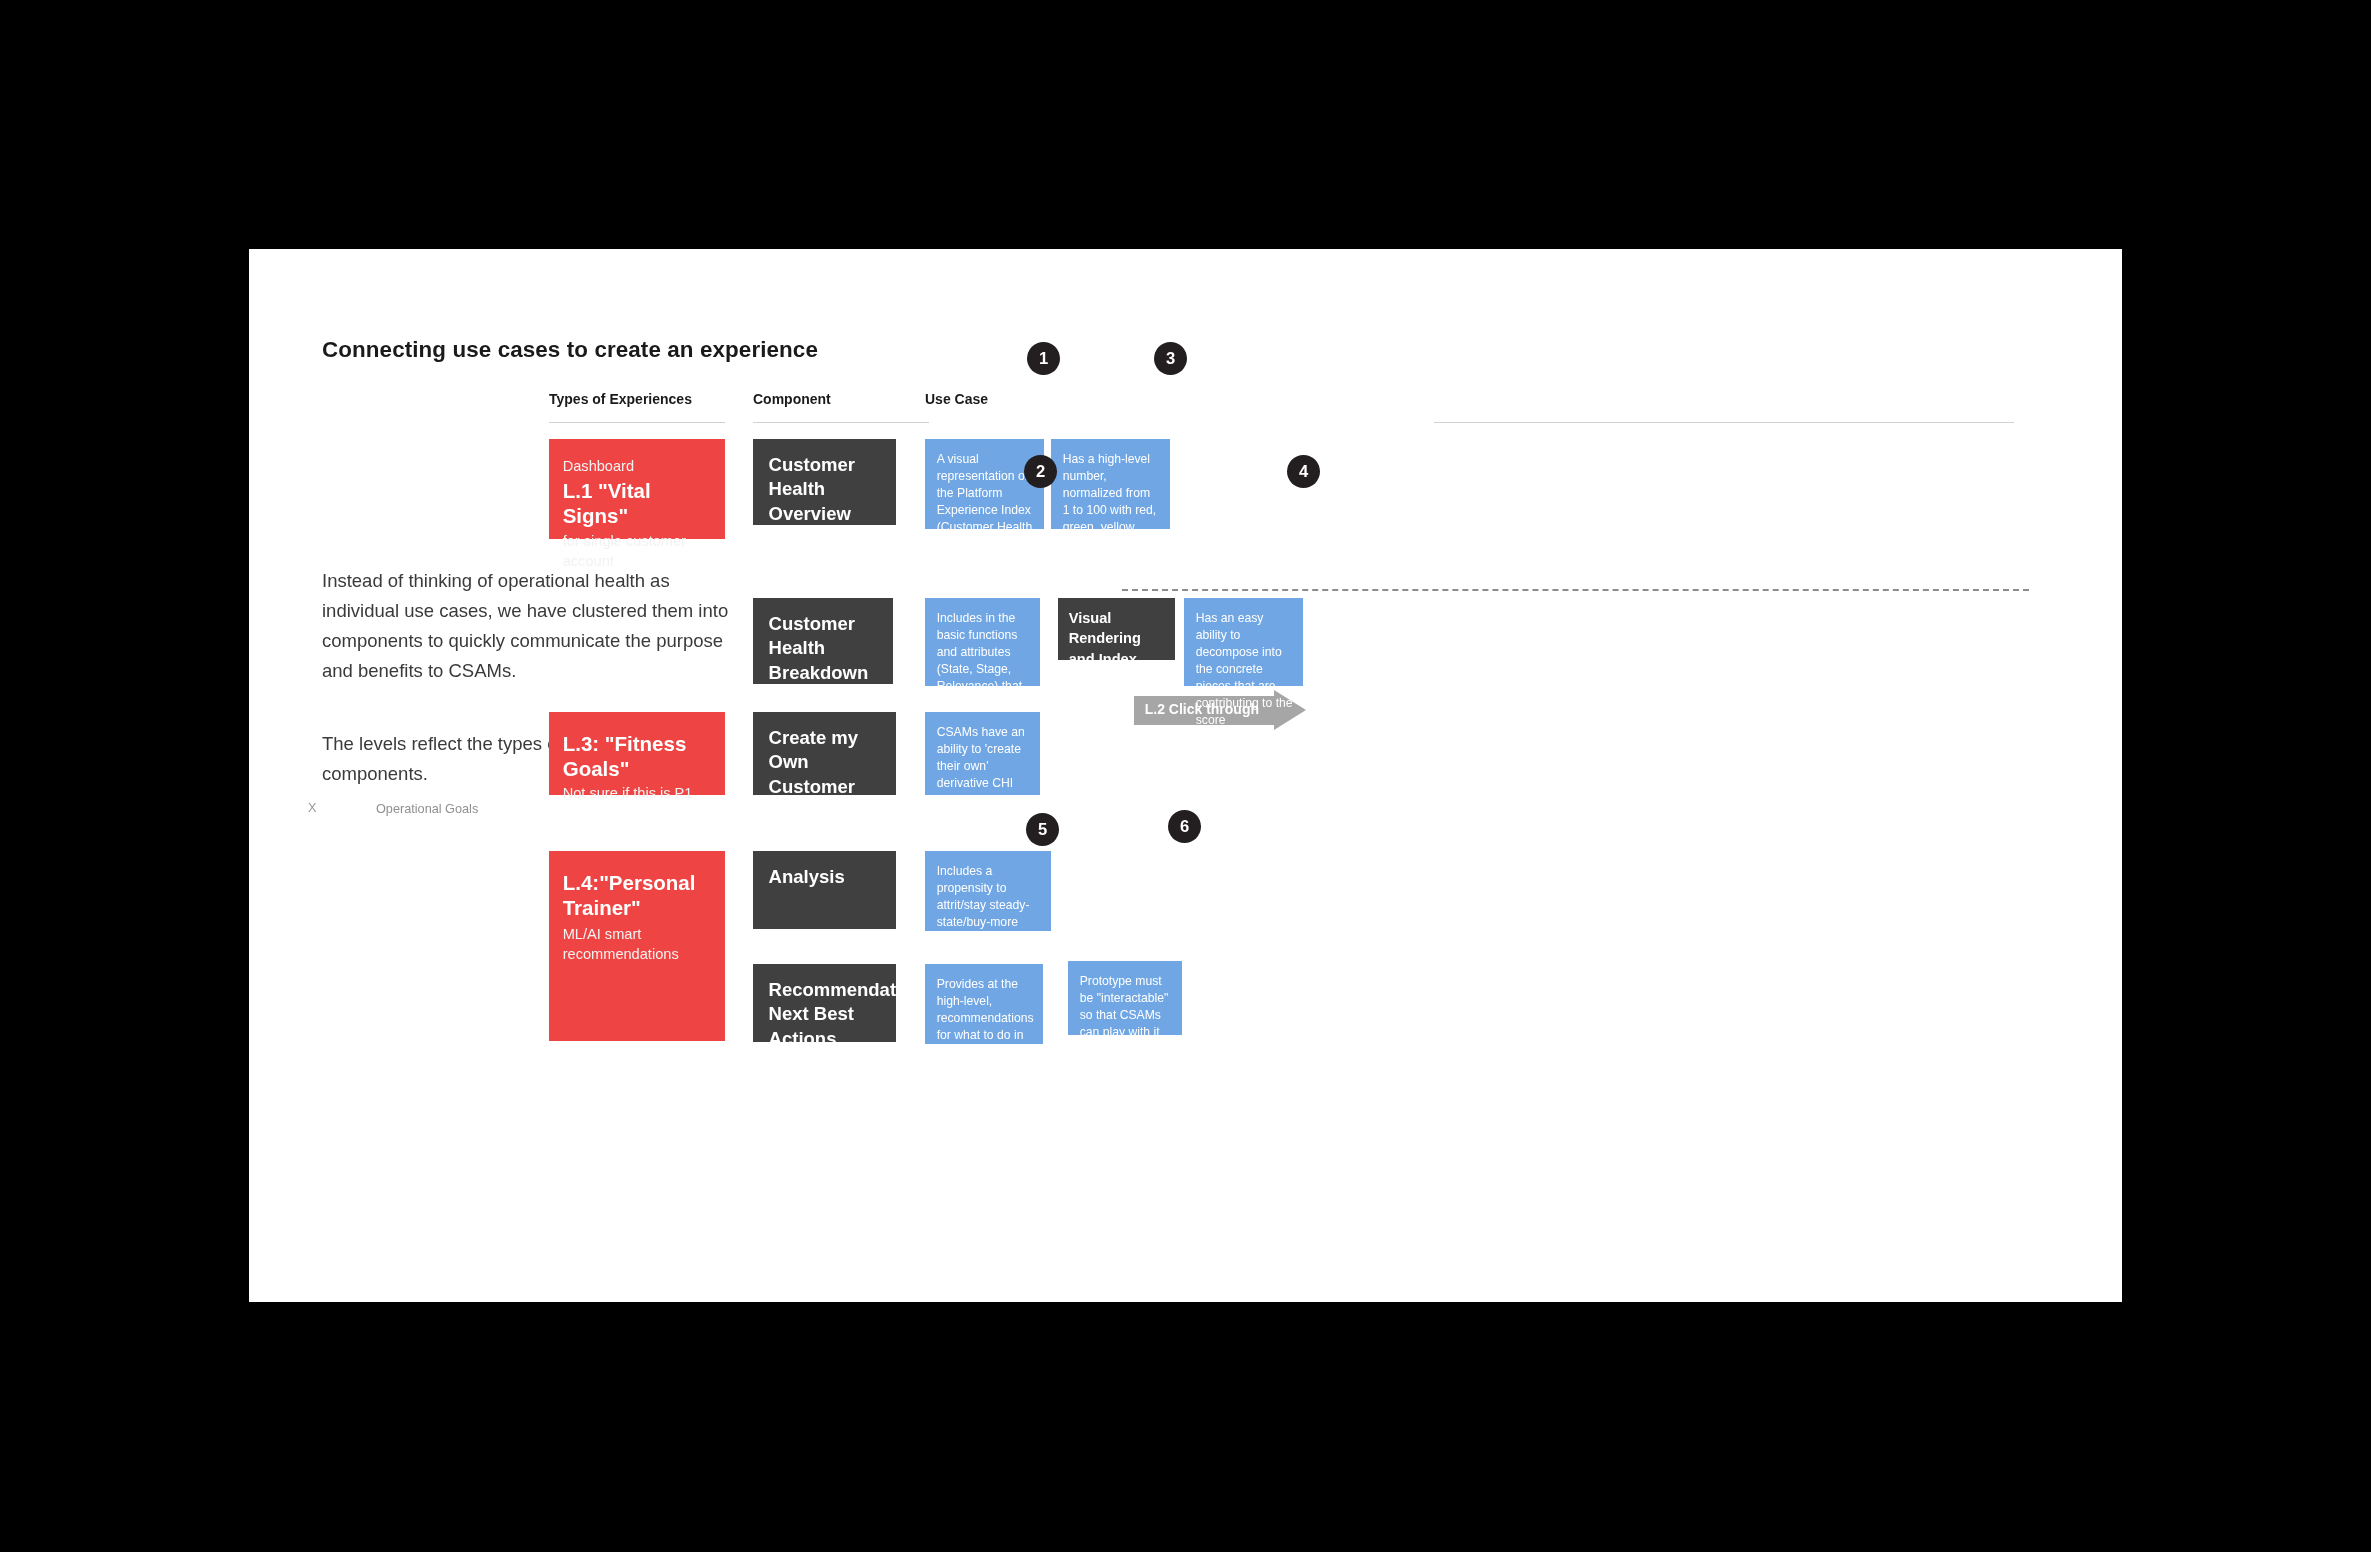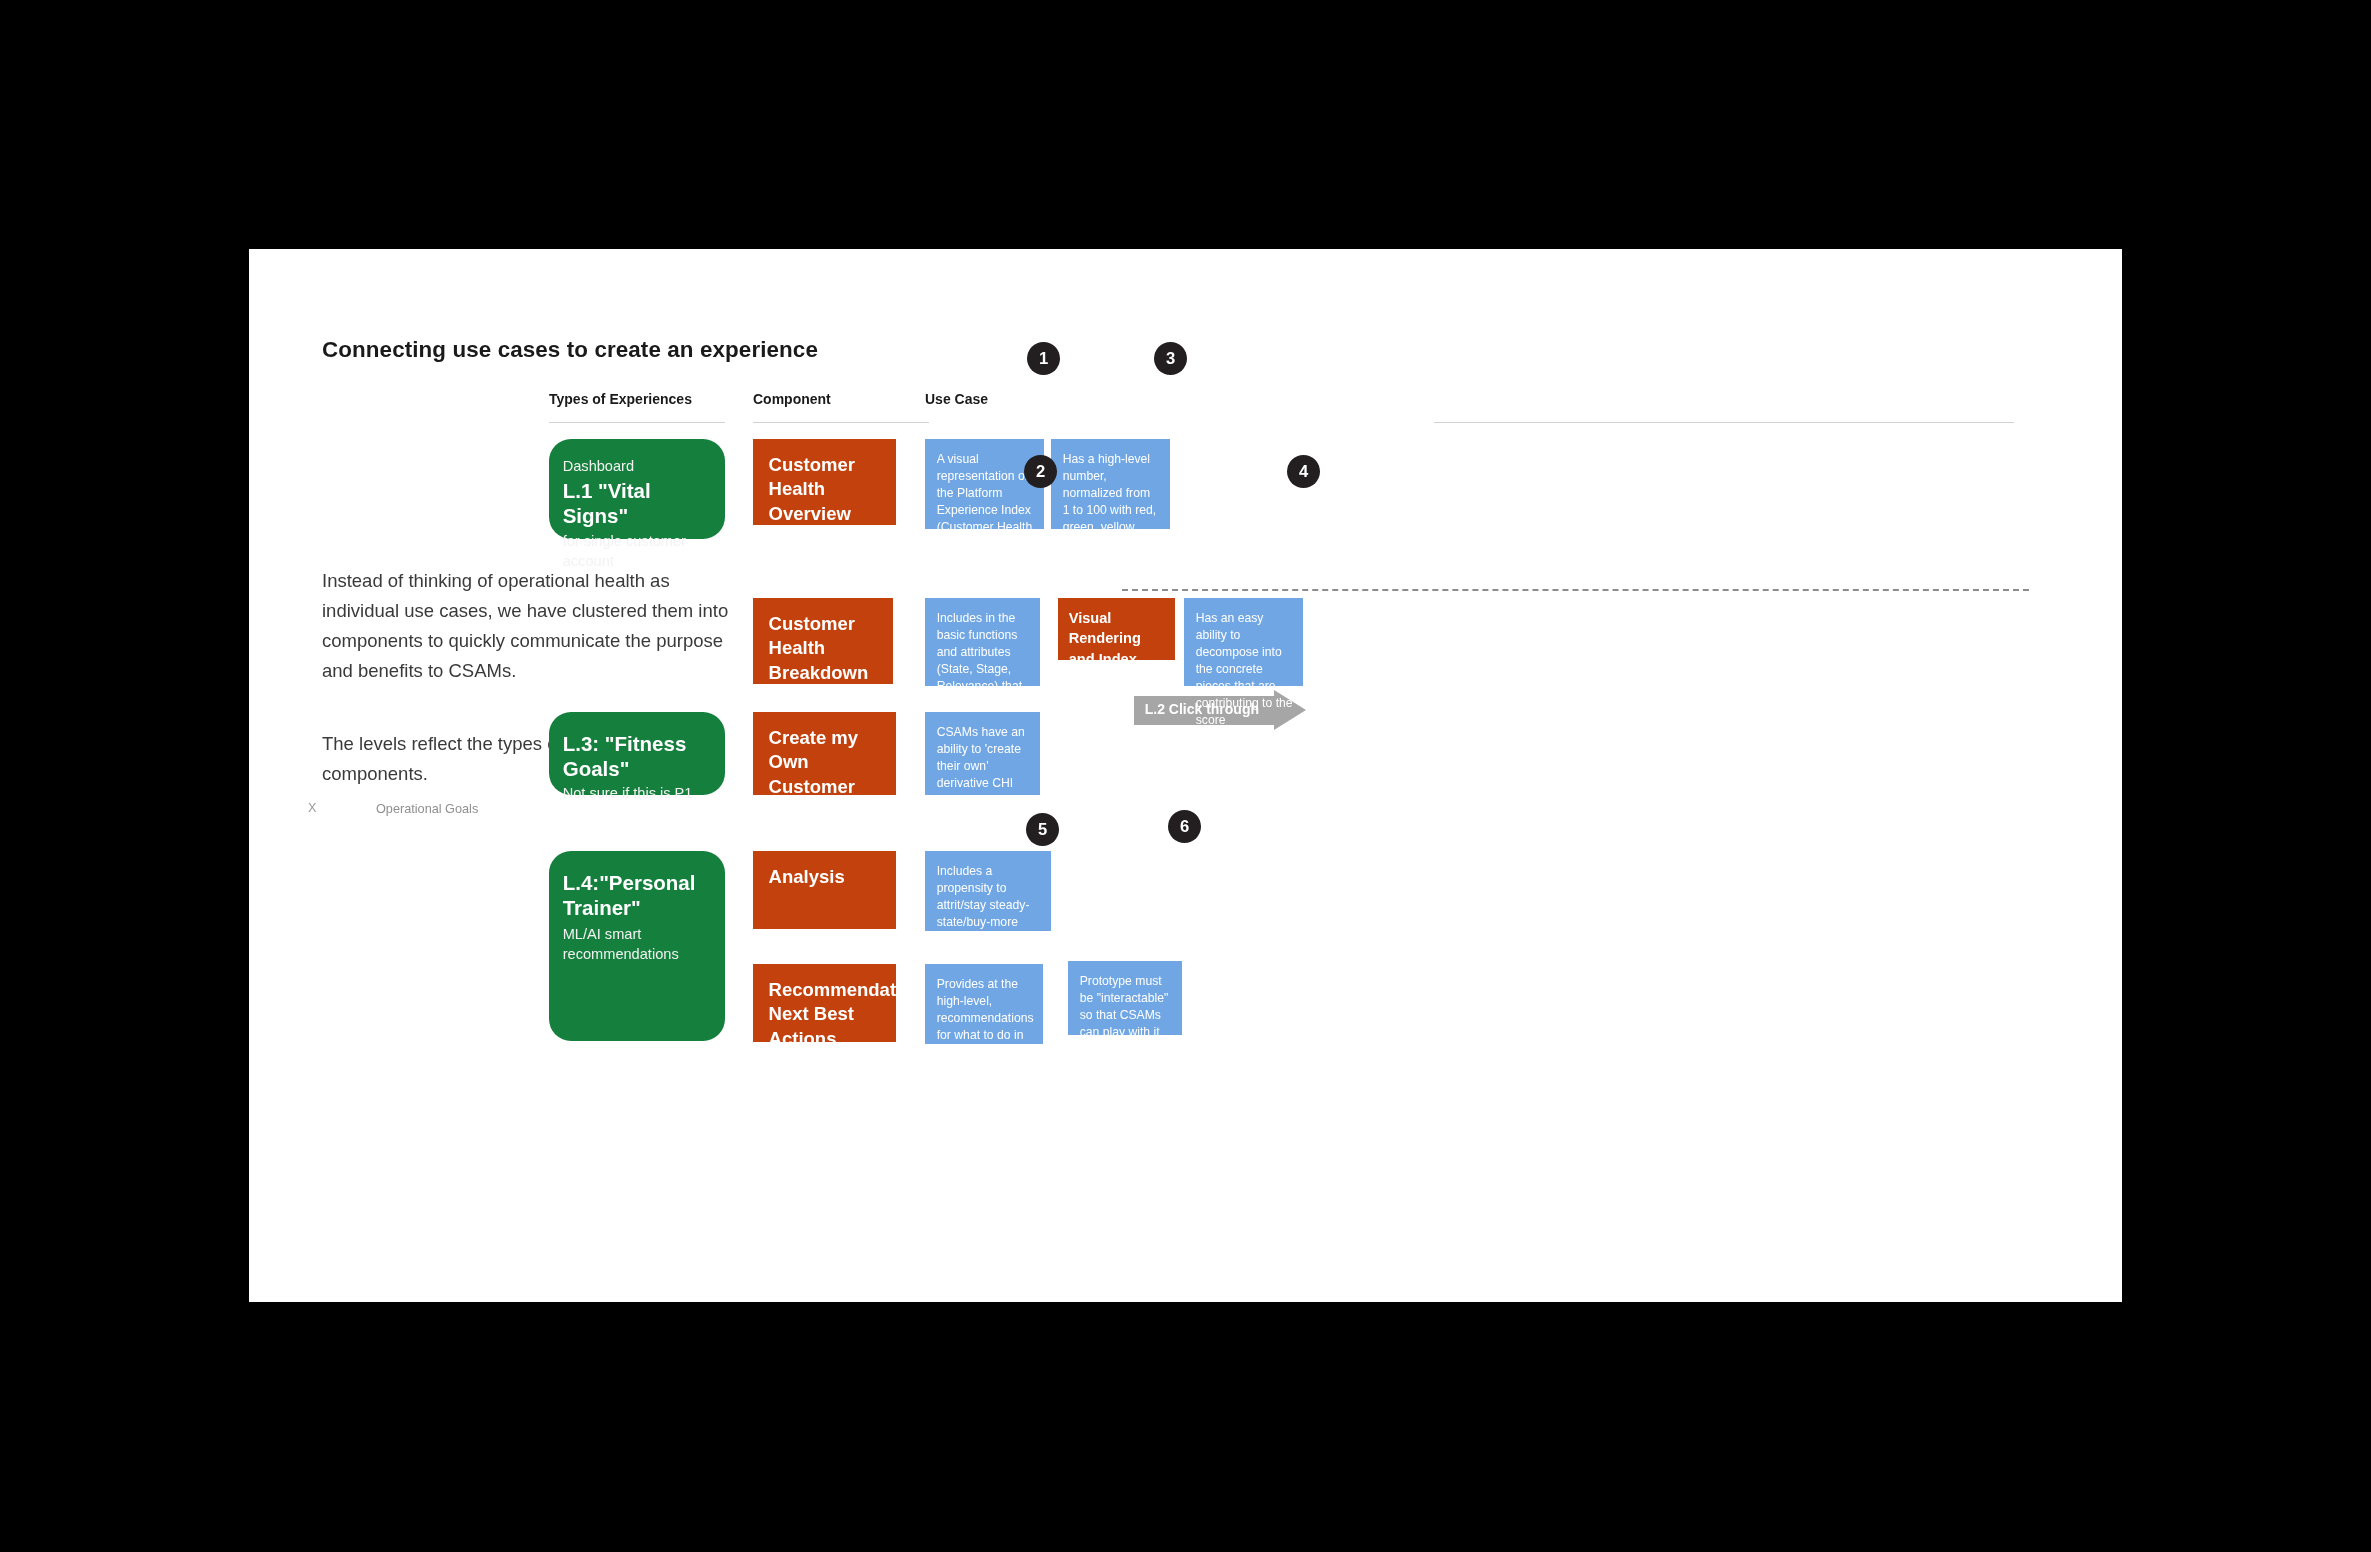"Dashboard" .gray { background: #15803d -> #ef4444; border-radius: 22px -> none }
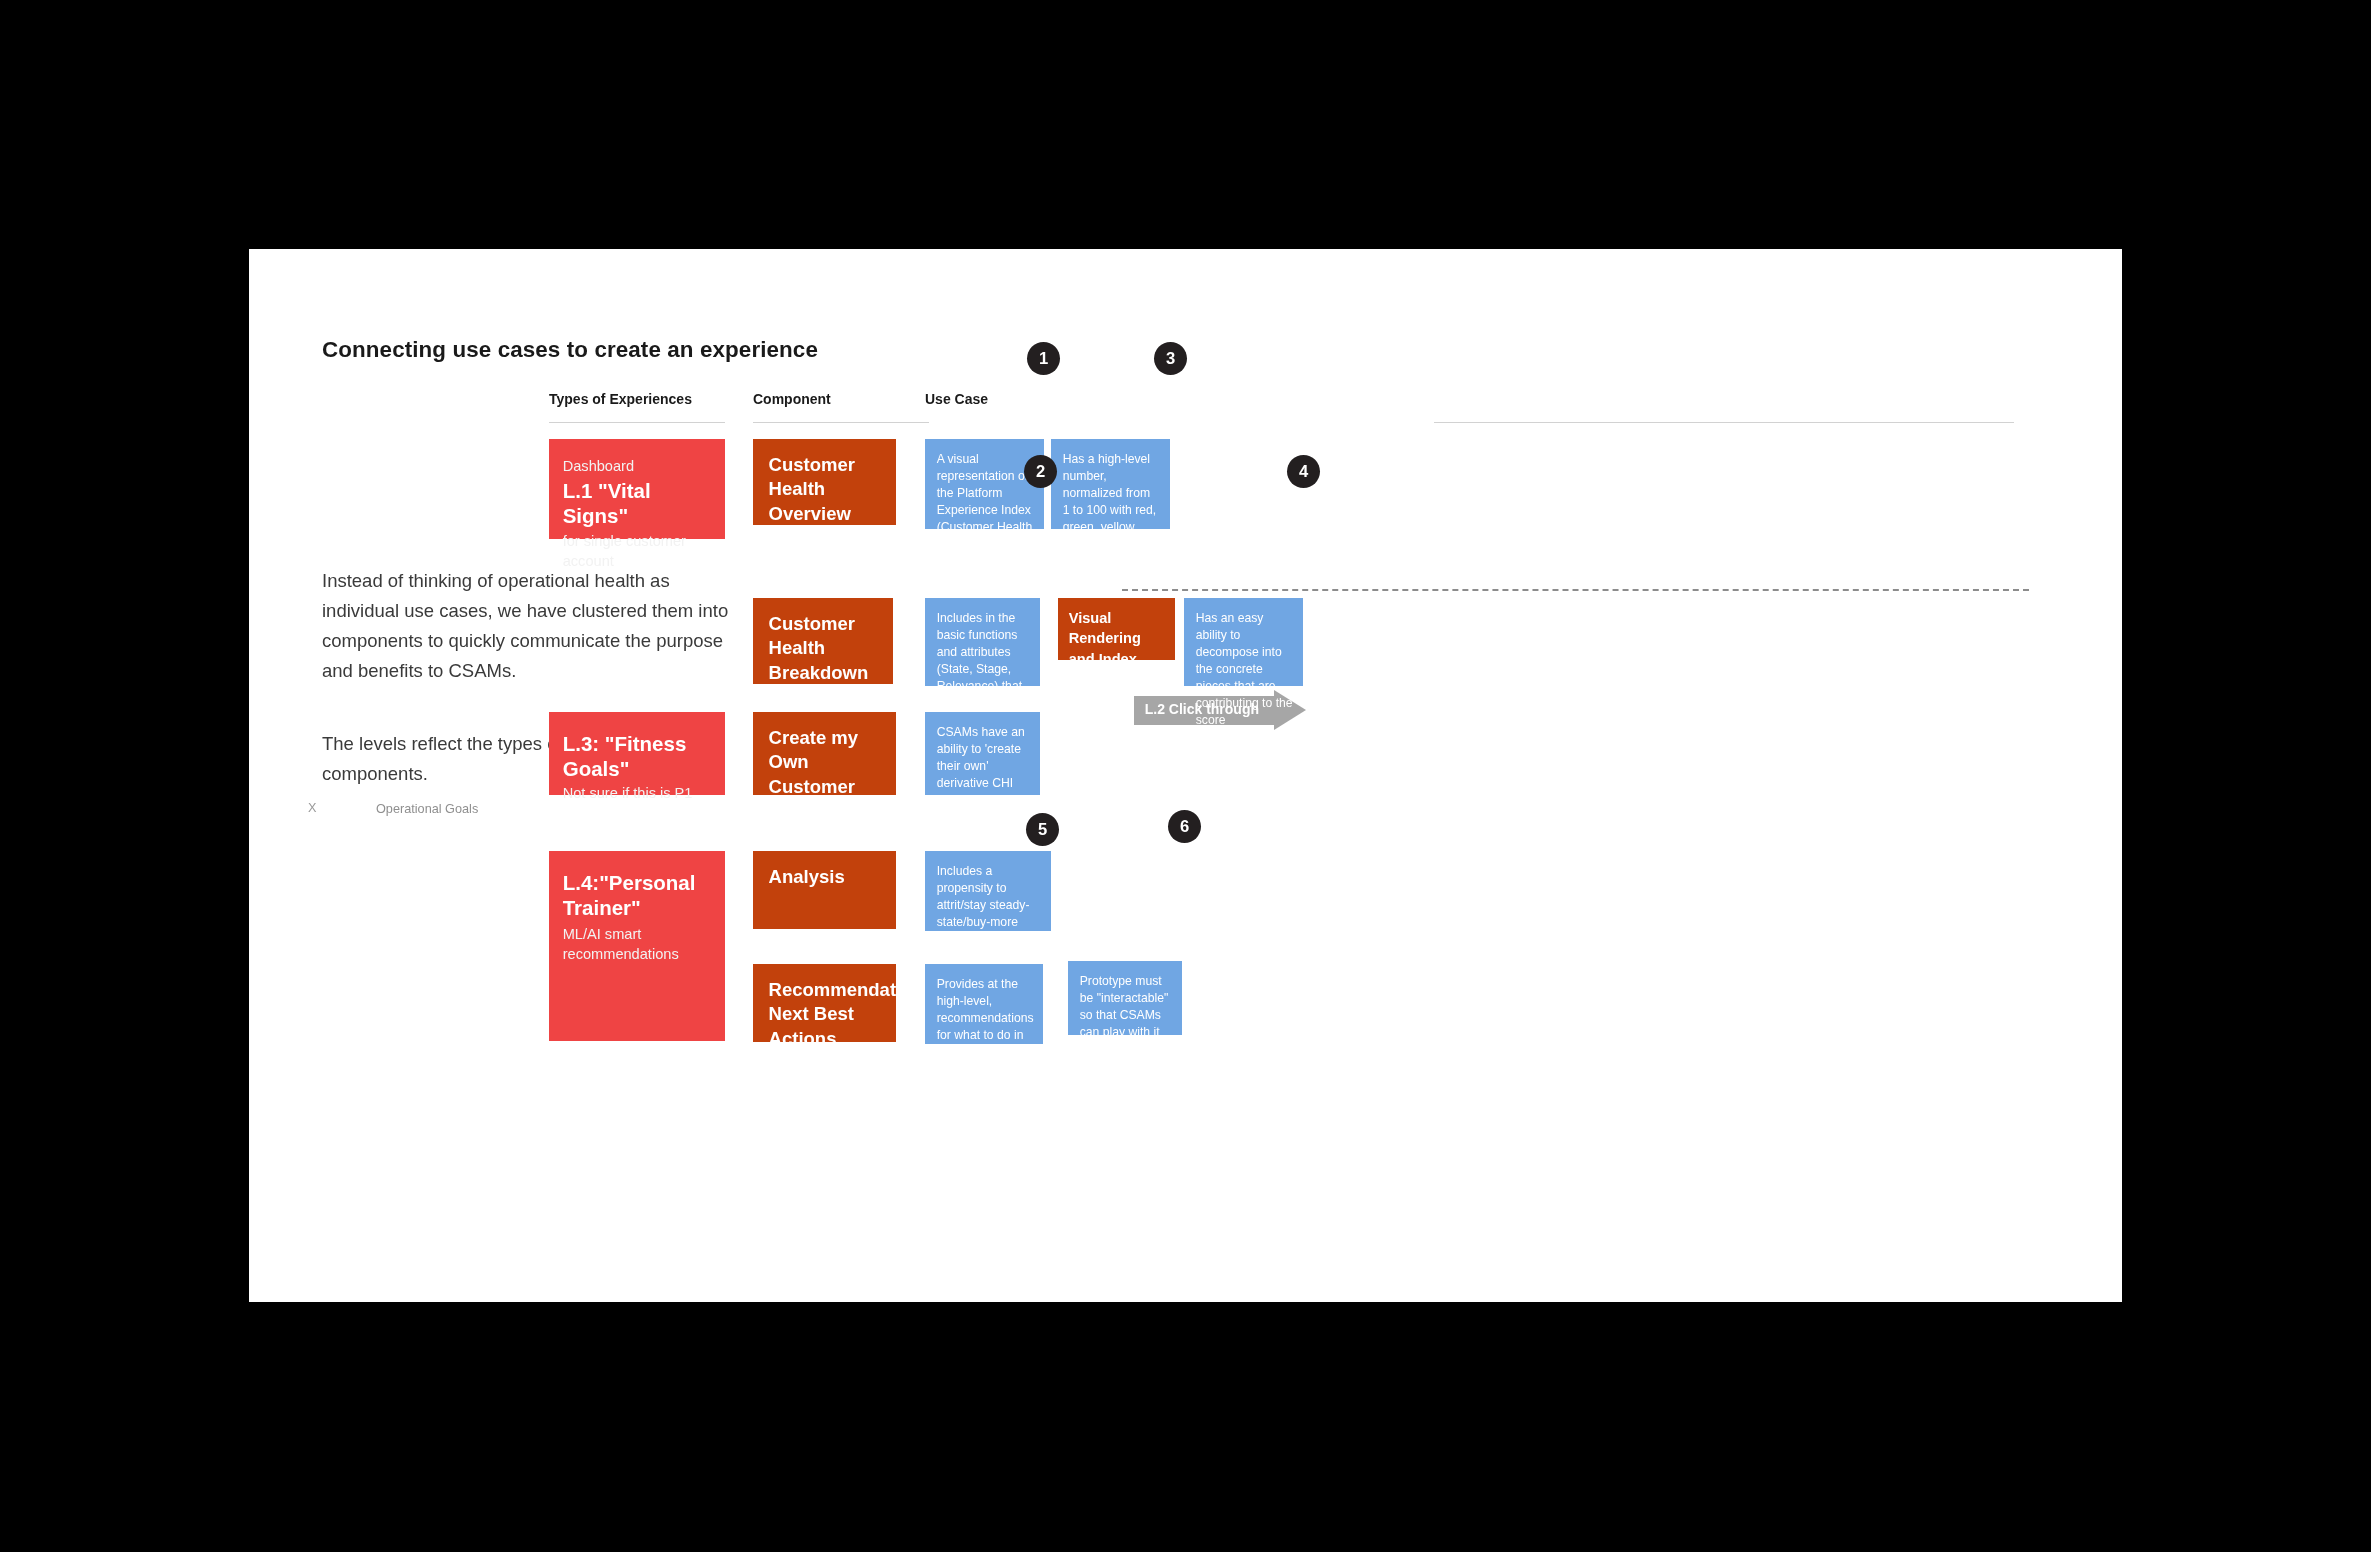"Customer Health Overview" .teal { background: #c2410c -> #404040 }
